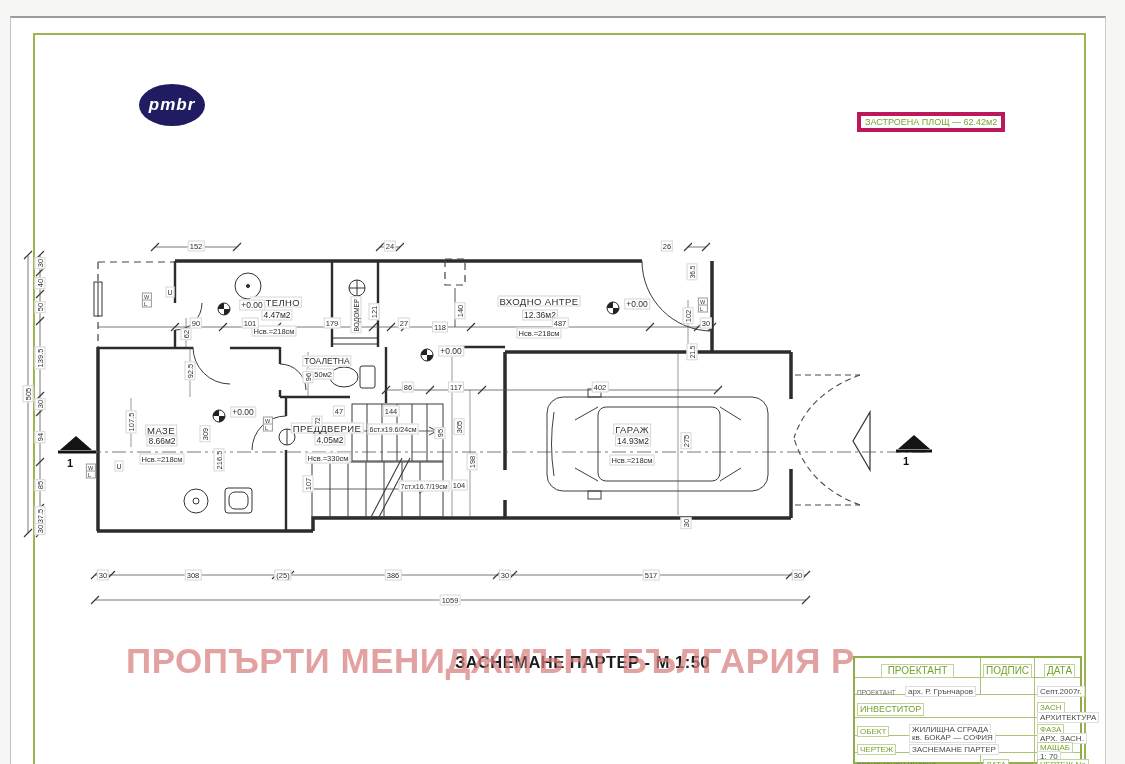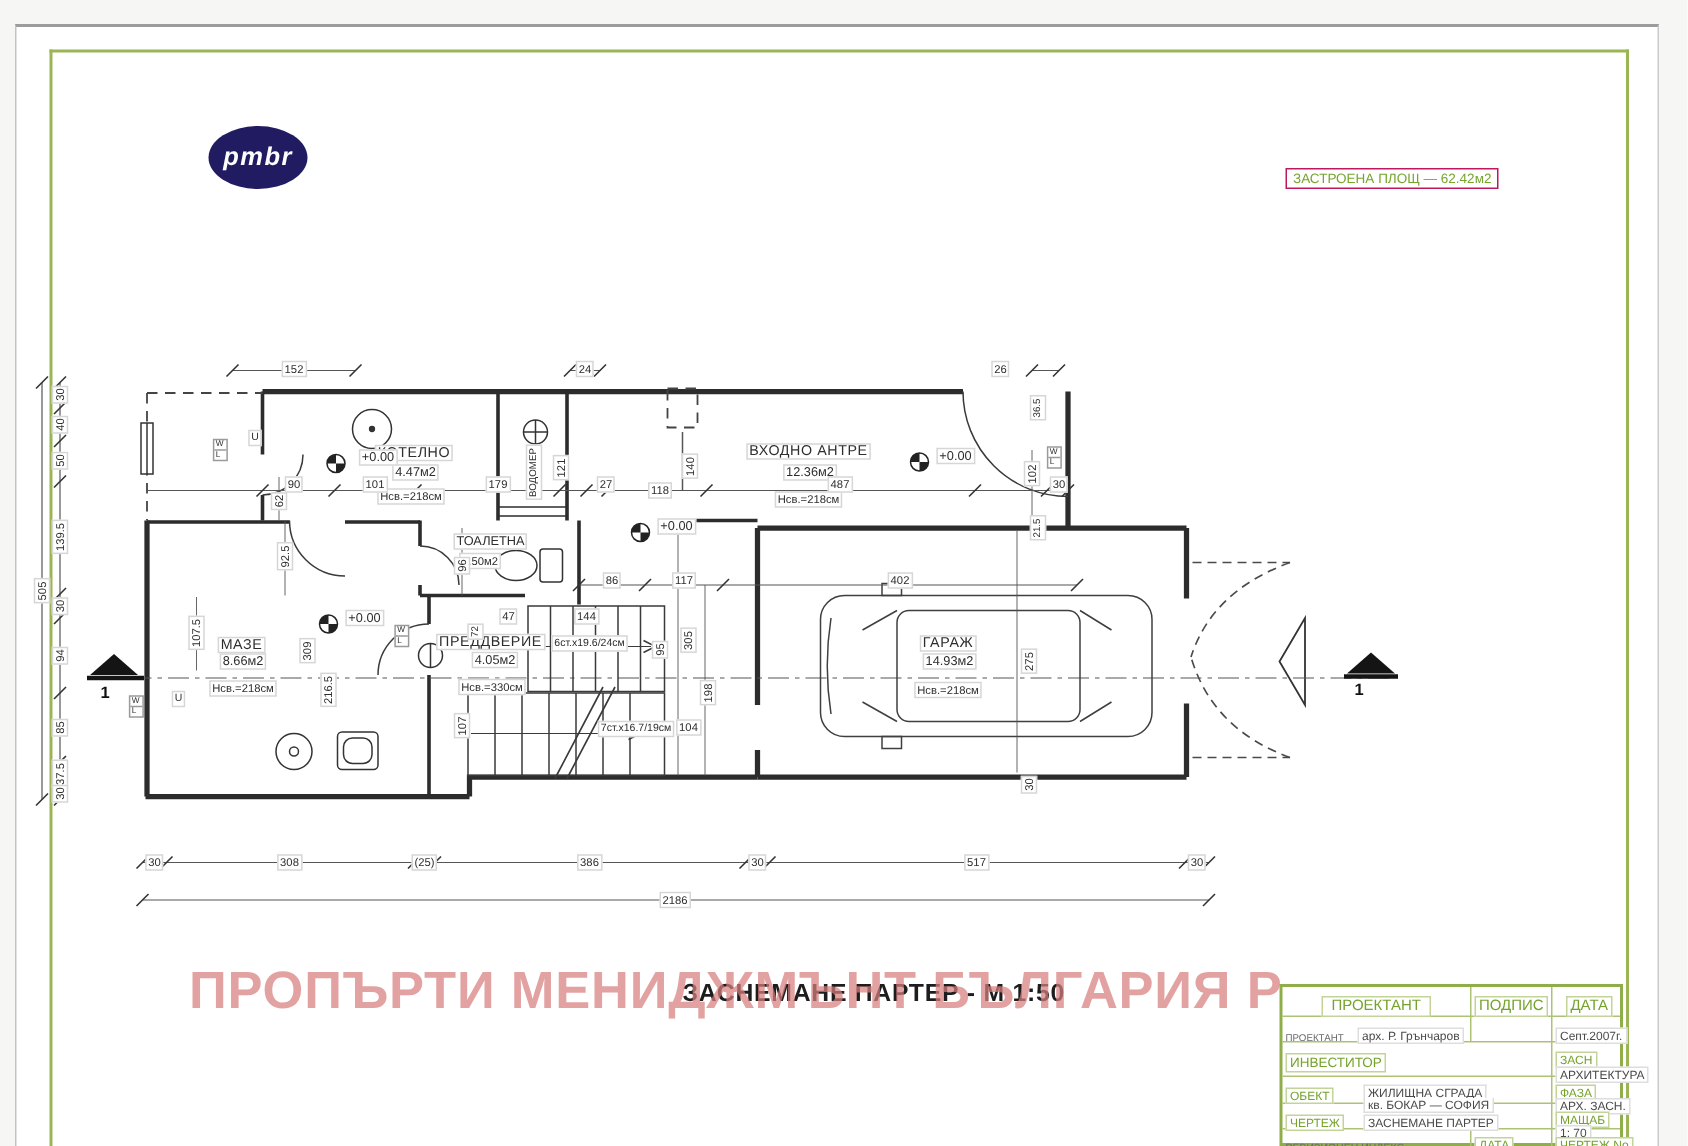"ЗАСТРОЕНА ПЛОЩ — 62.42м2" .green-box { border: 1px solid #be185d -> 4px solid #be185d }
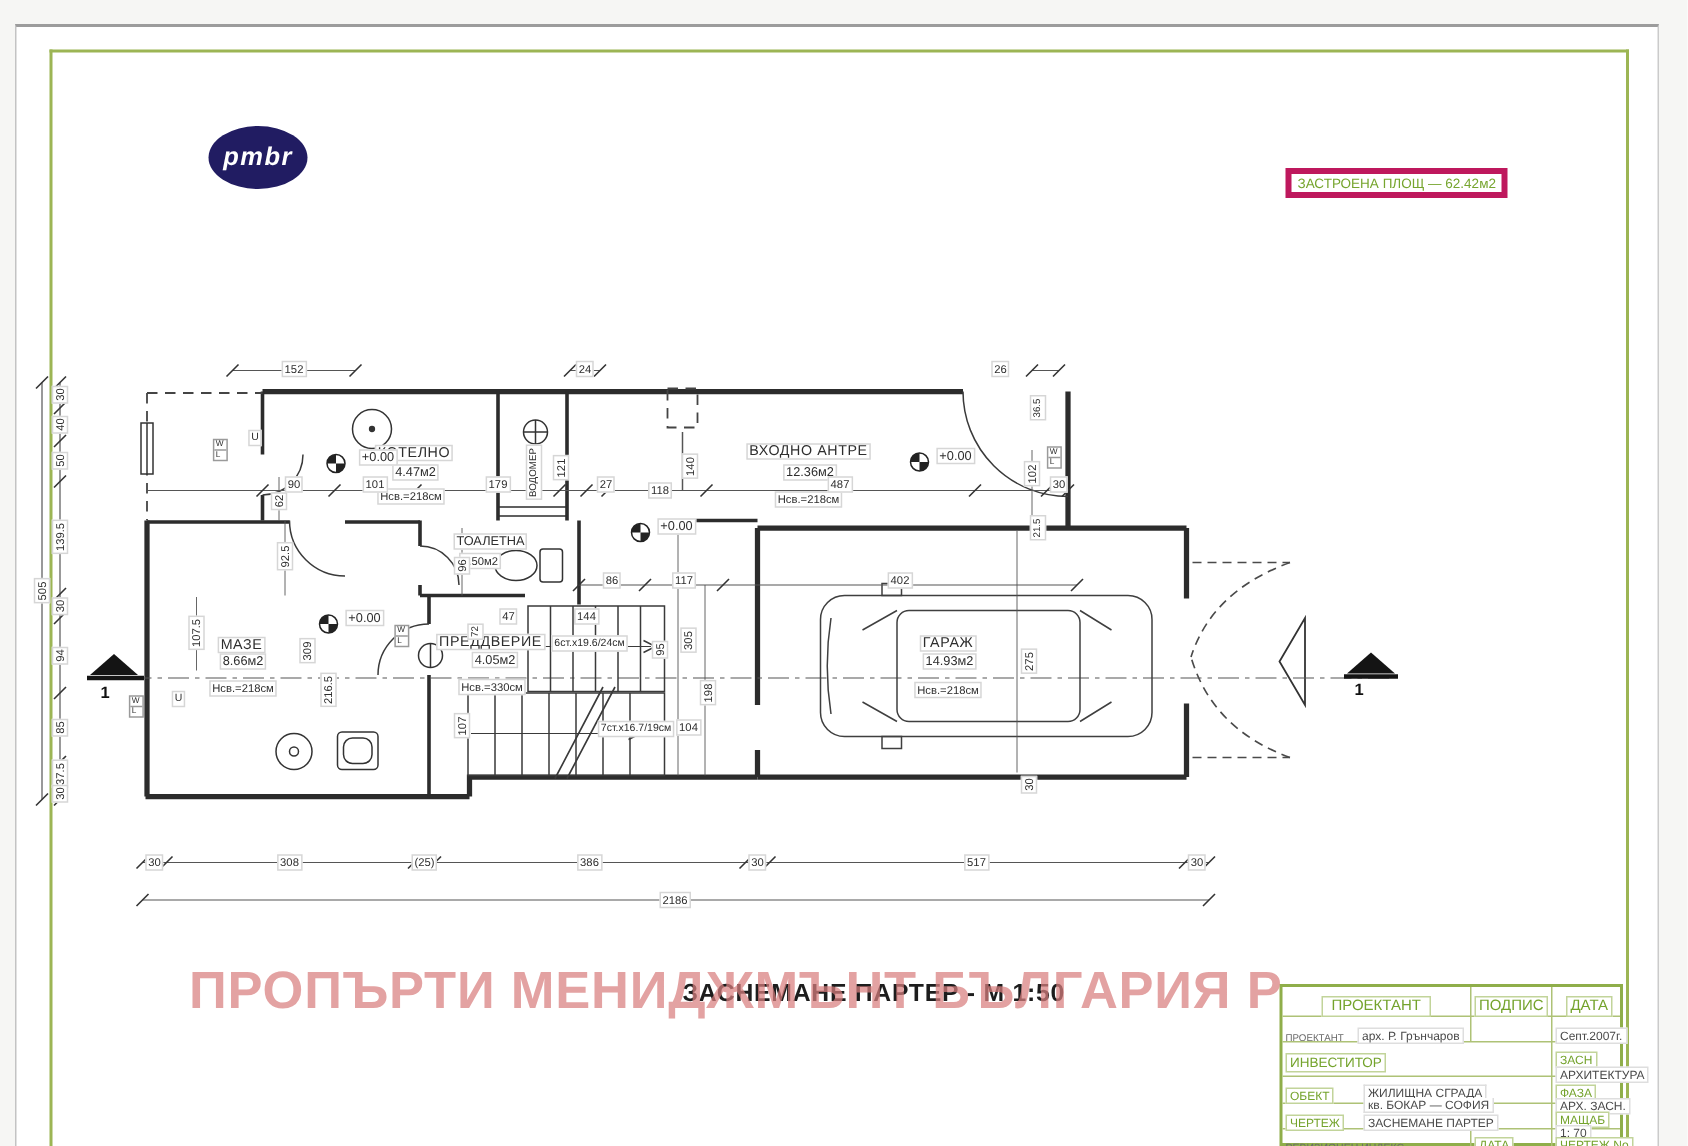"2186" span.lb { text: 2186 -> 1059 }
